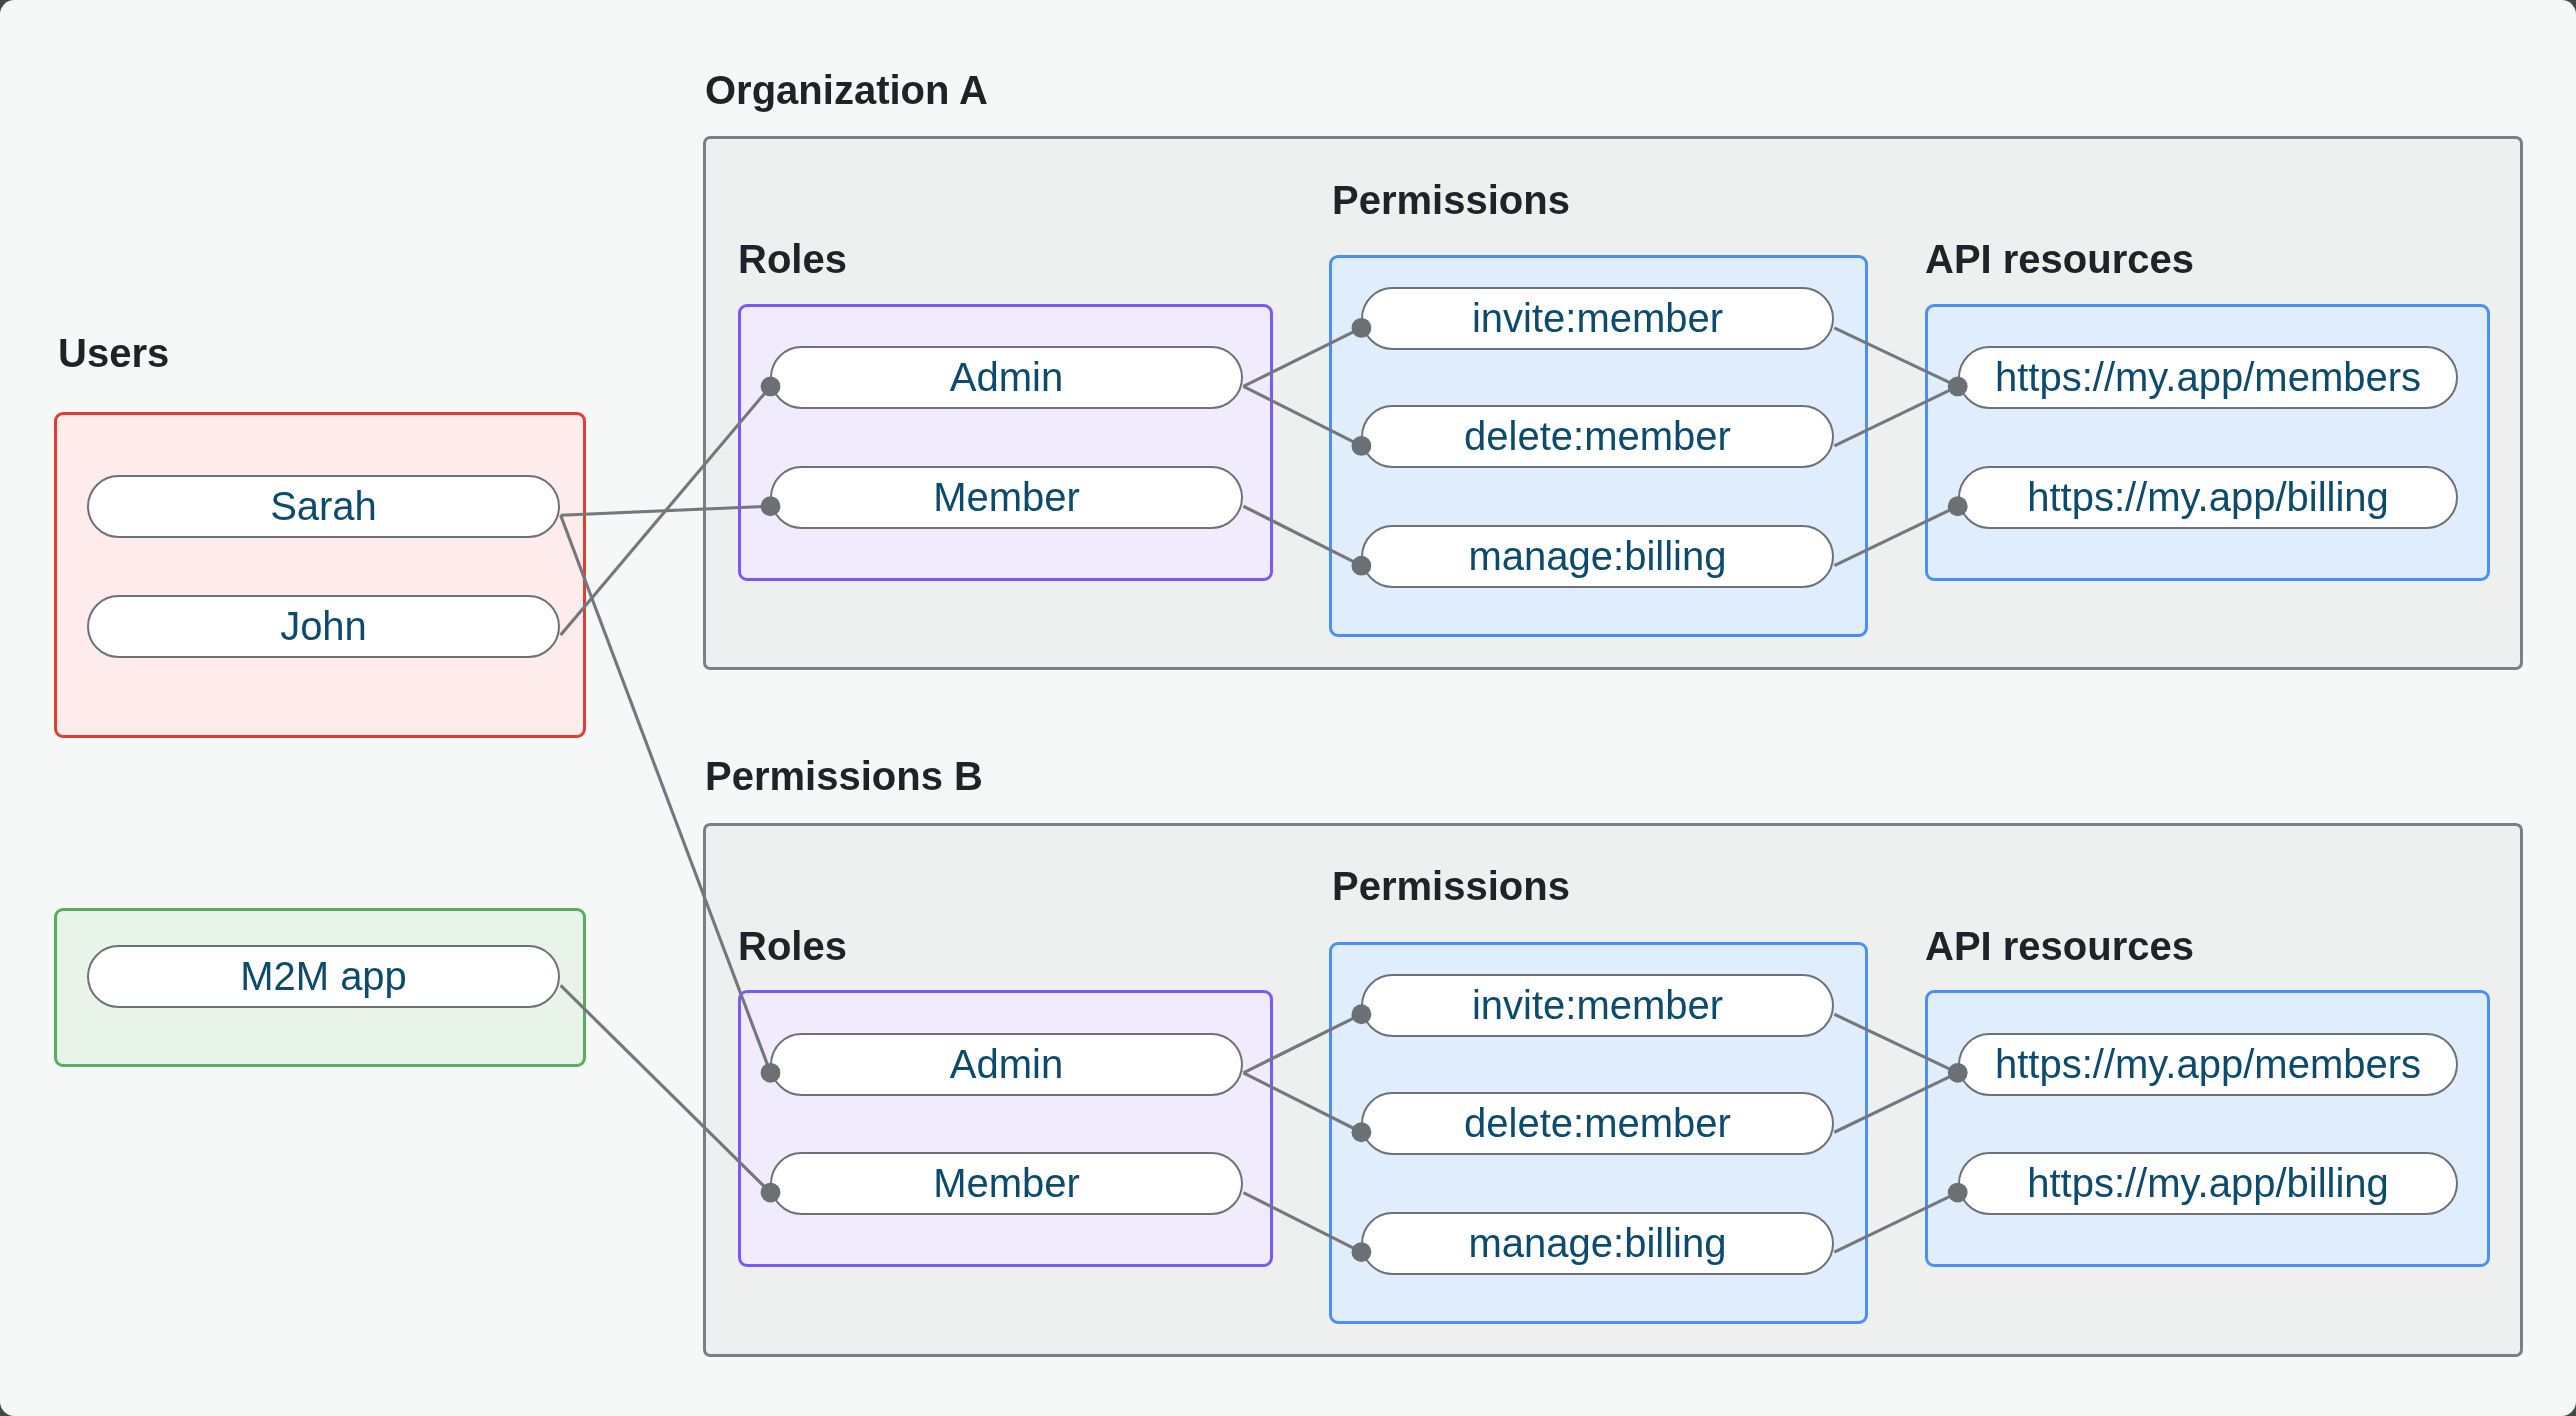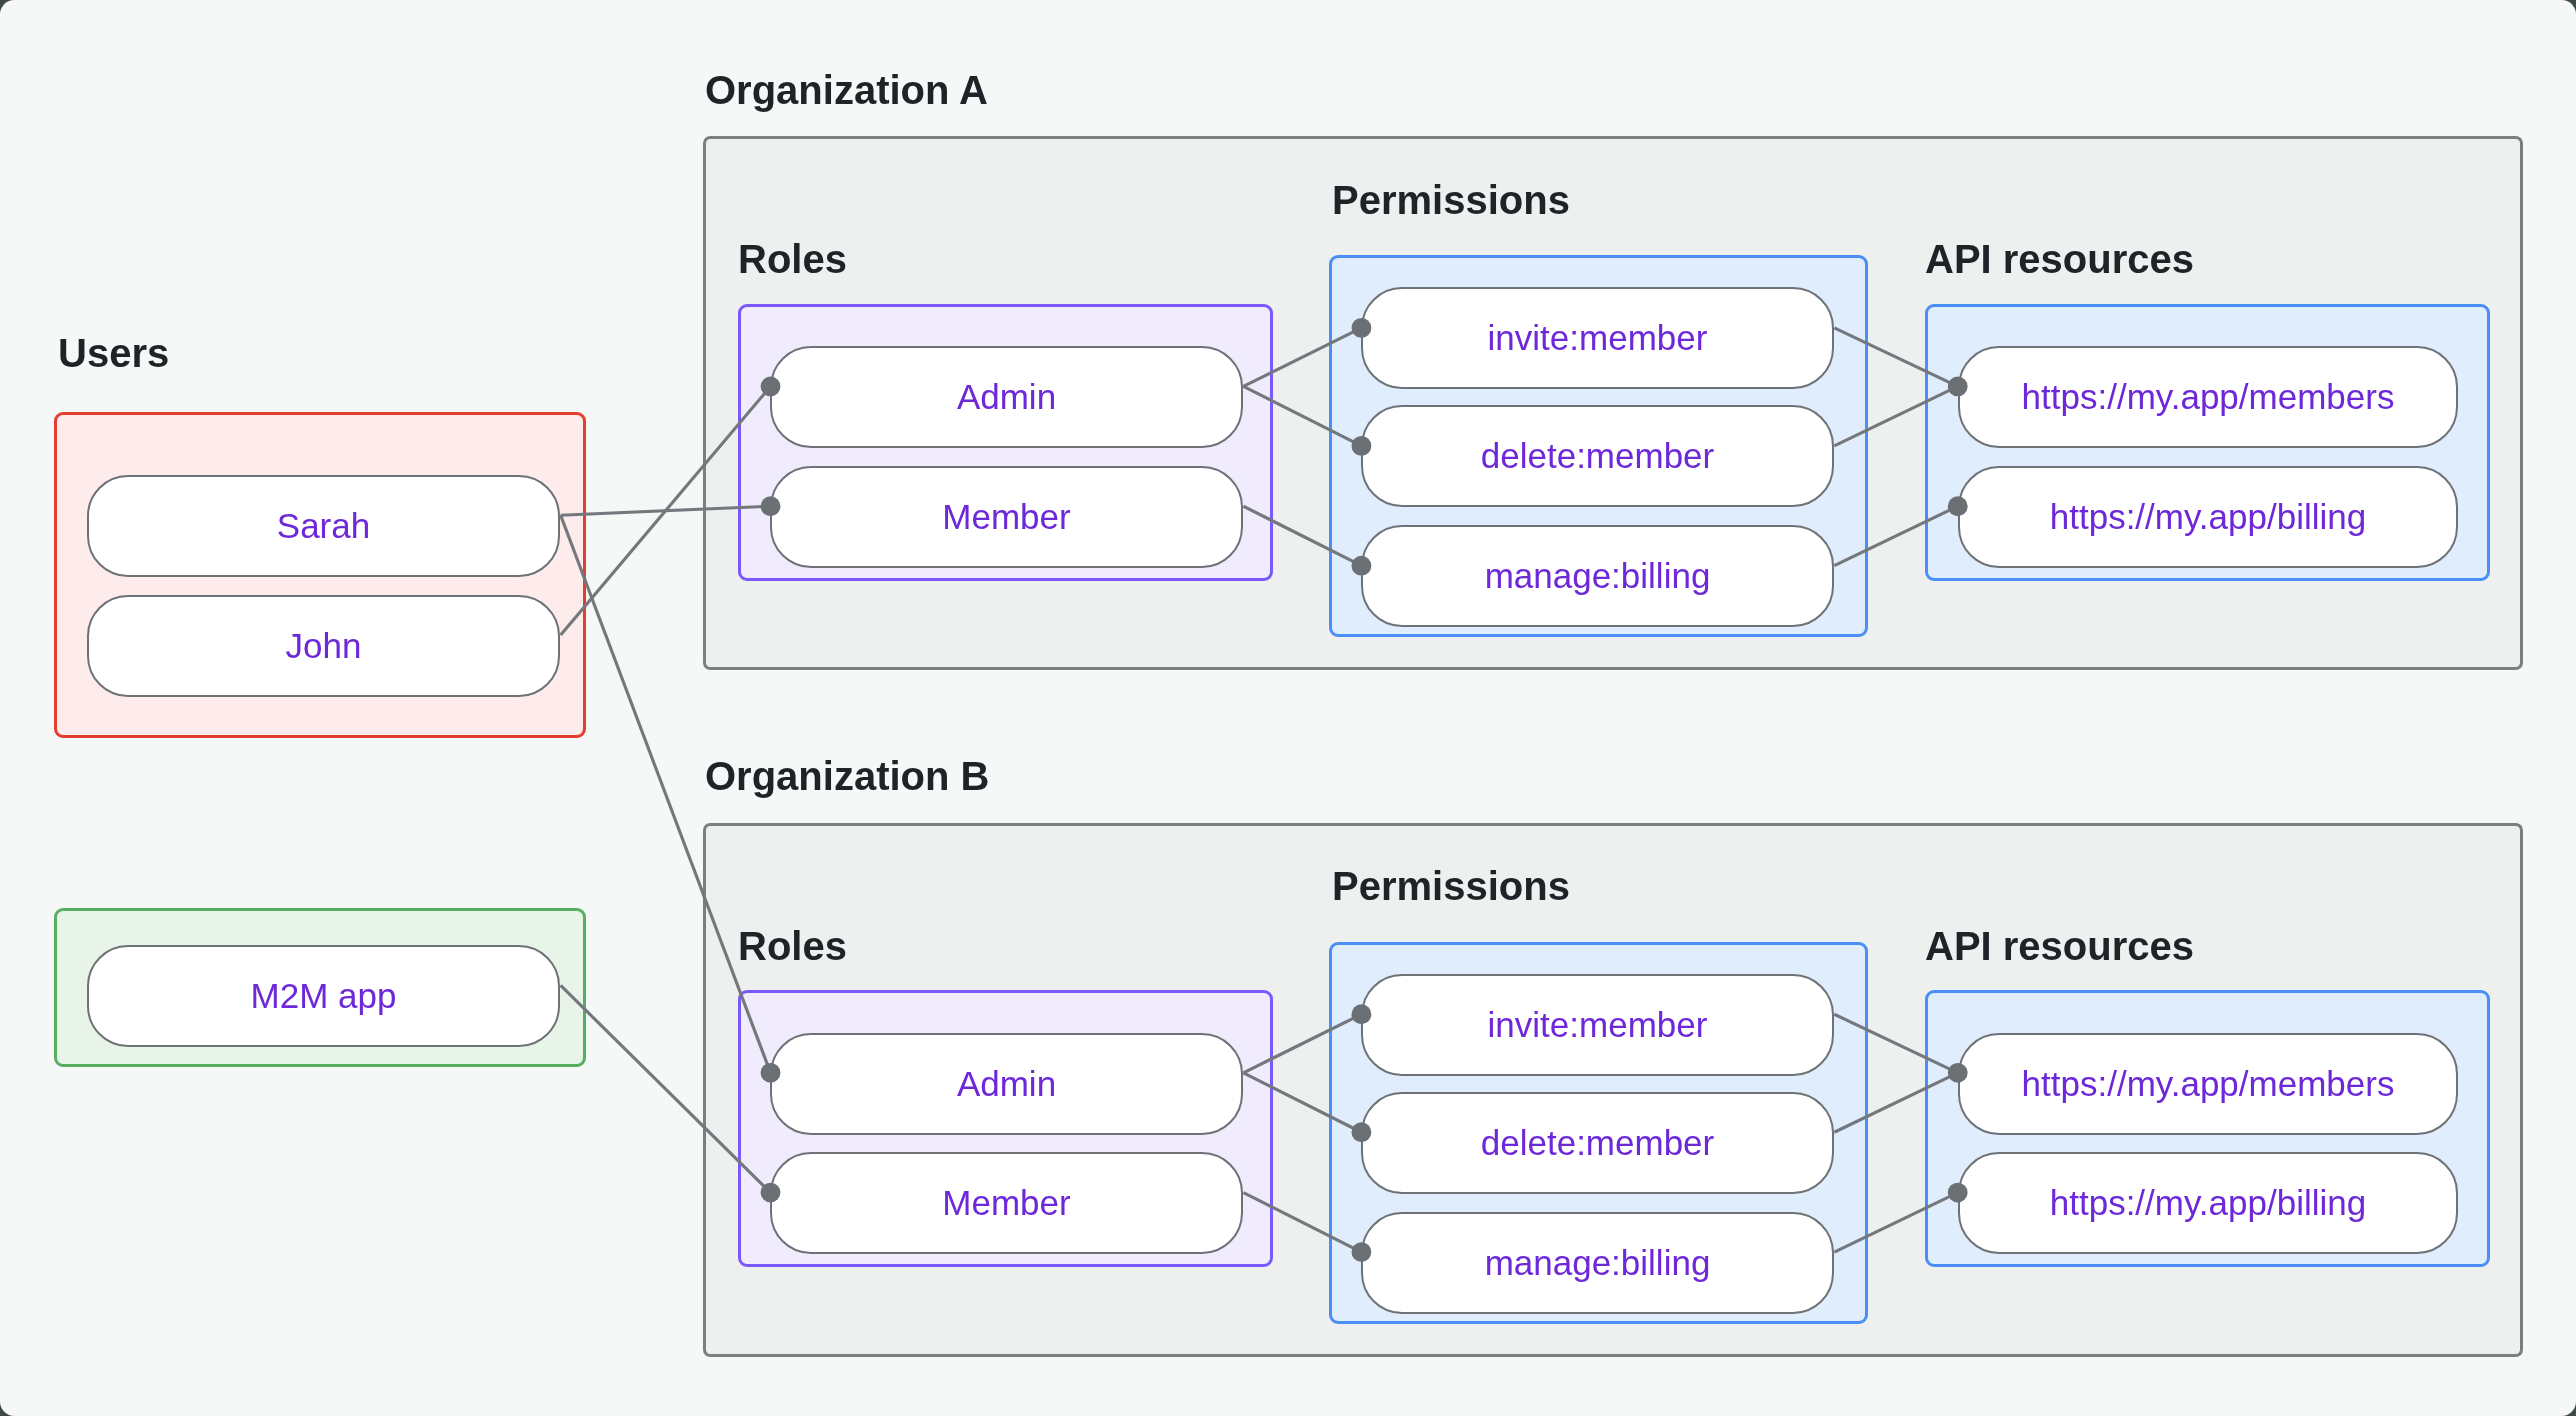"invite:member" .pill { color: #6d28d9 -> #0c4a6e; font-size: 35px -> 40px; height: 102px -> 63px }
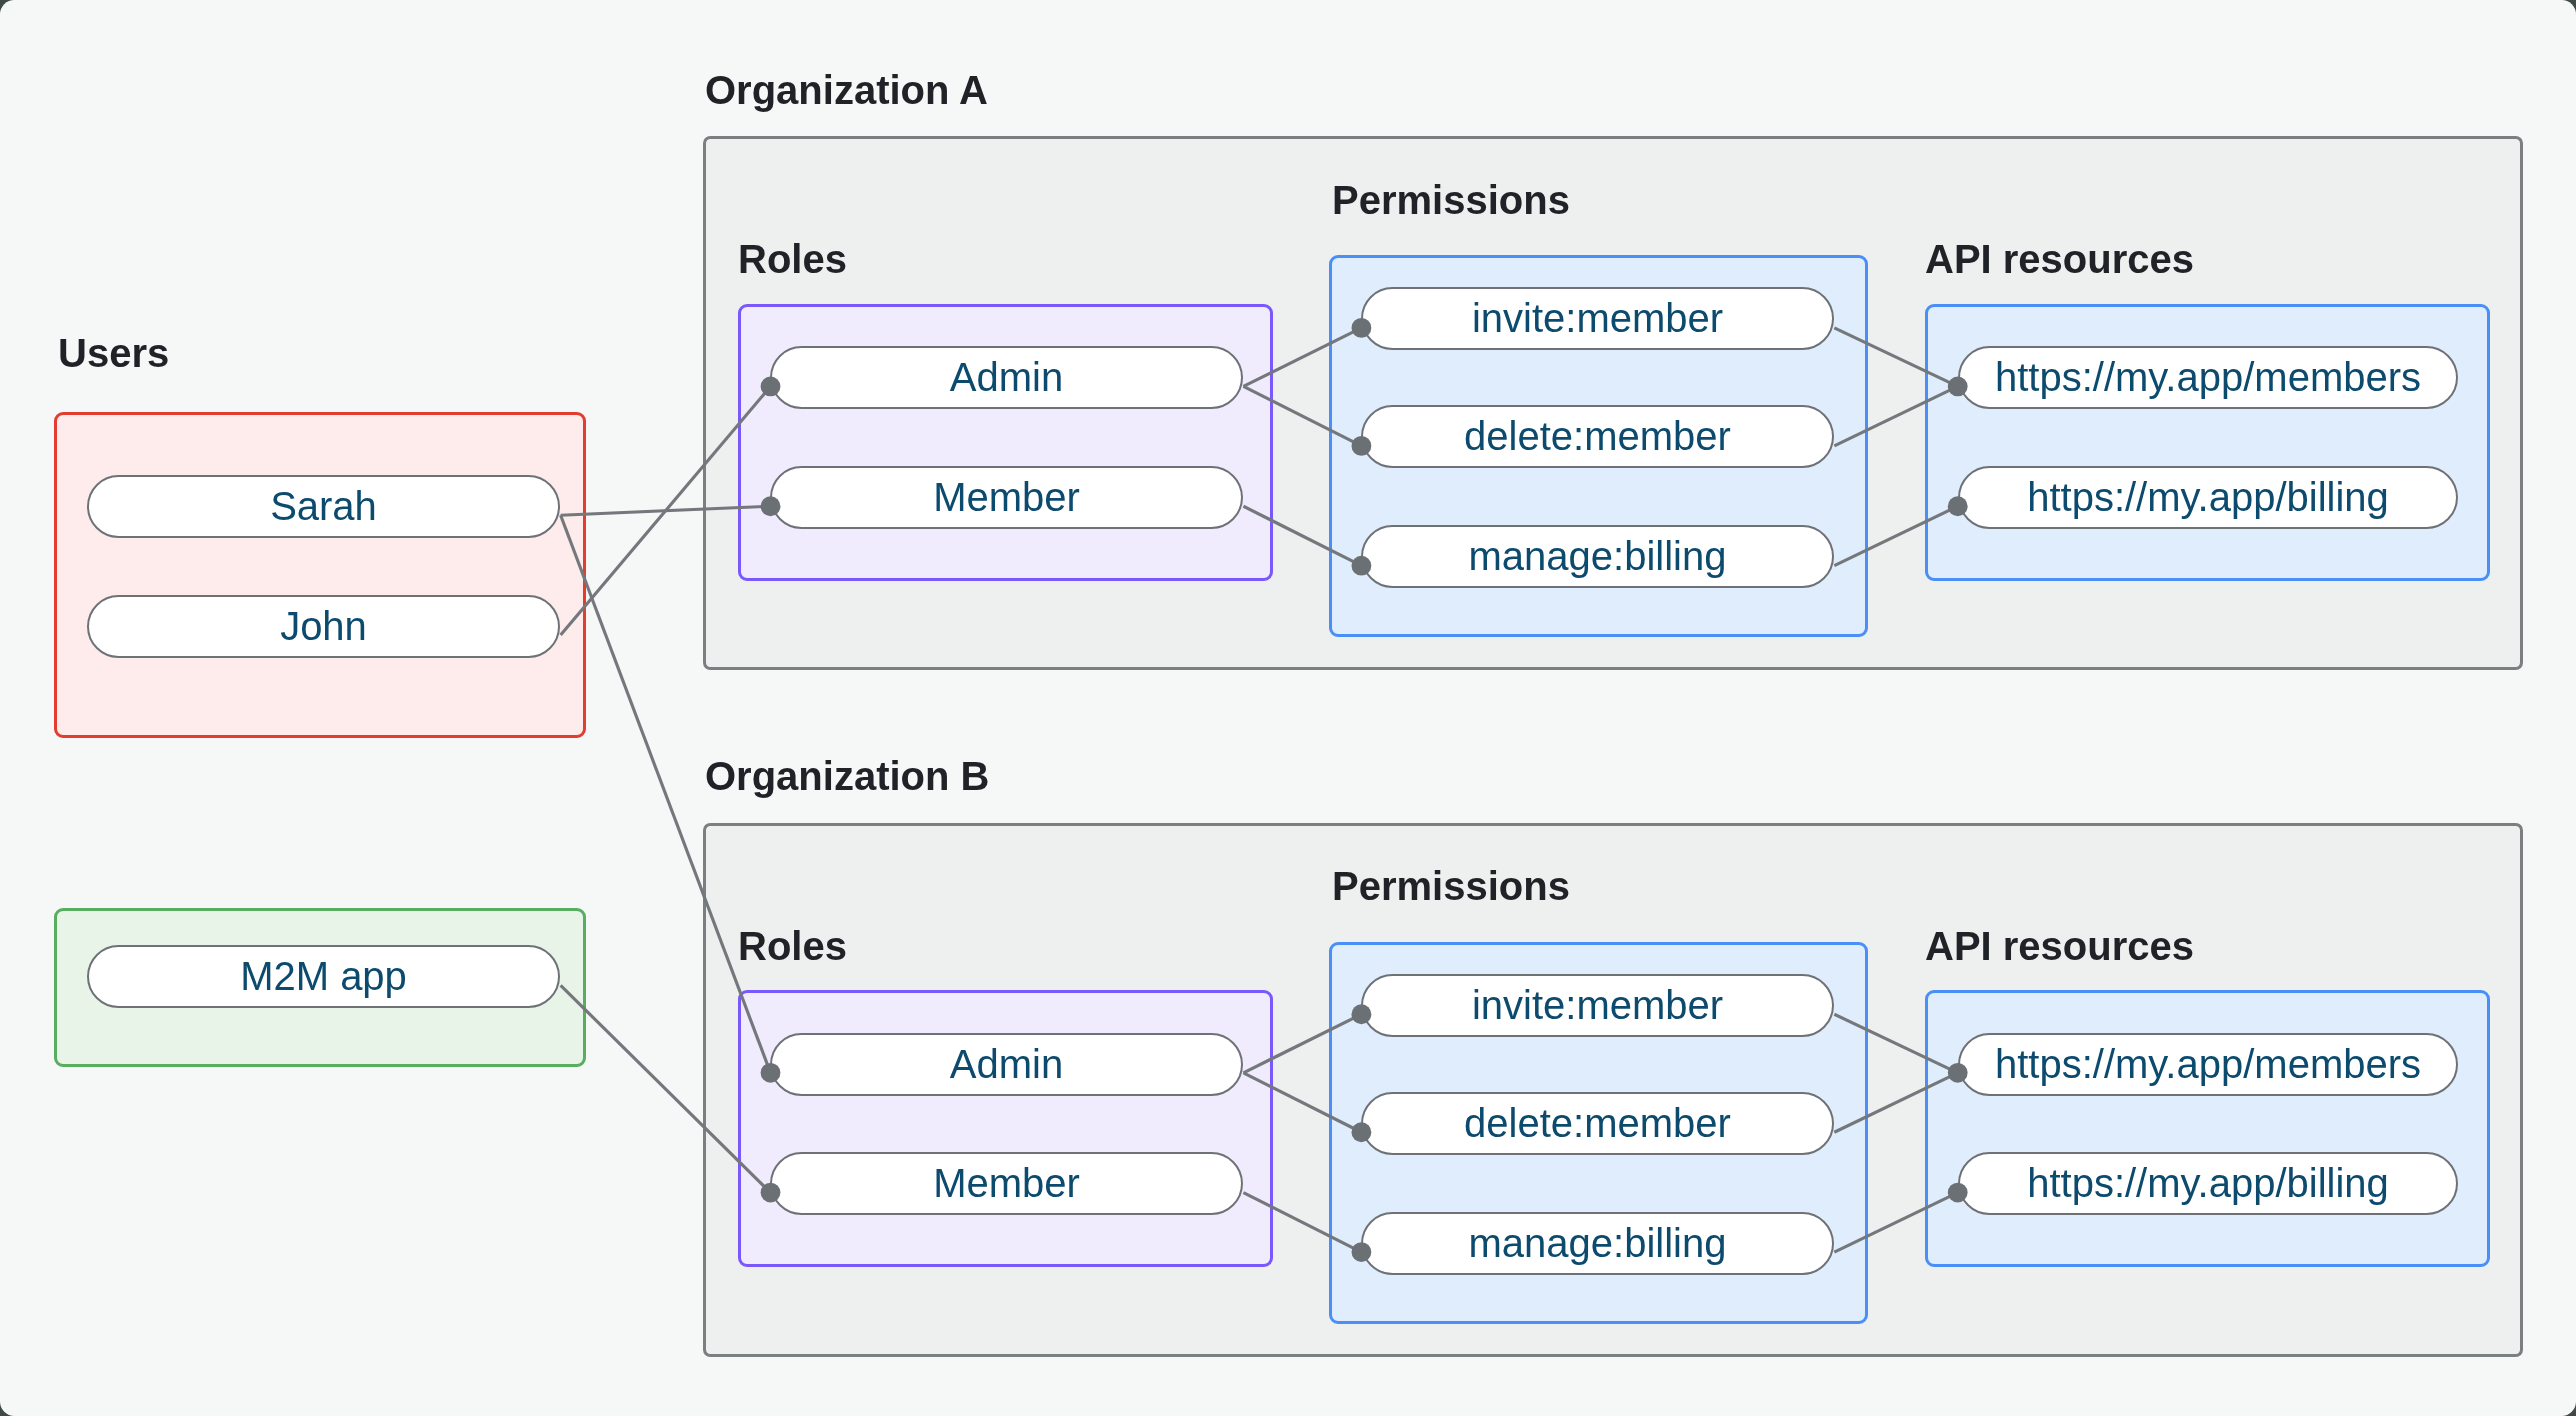"Organization B" div.lbl { text: Organization -> Permissions }
